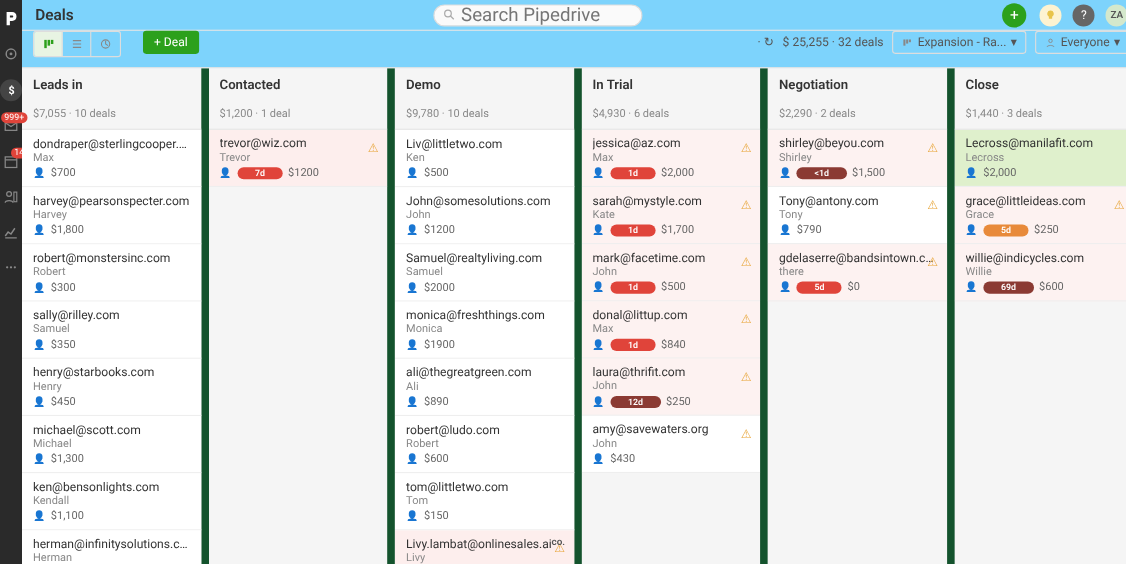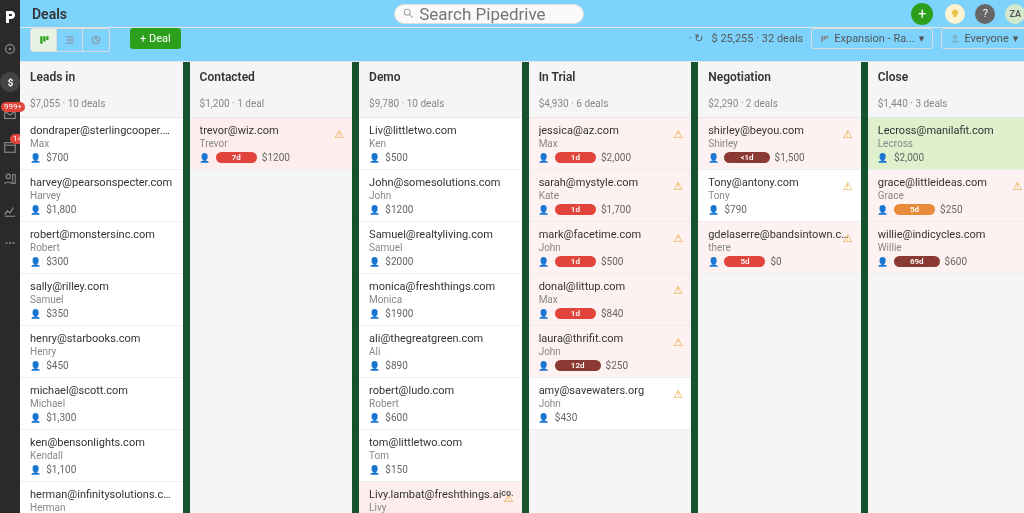"Livy.lambat@freshthings.ai" div.card-email { text: Livy.lambat@freshthings.ai -> Livy.lambat@onlinesales.ai }
